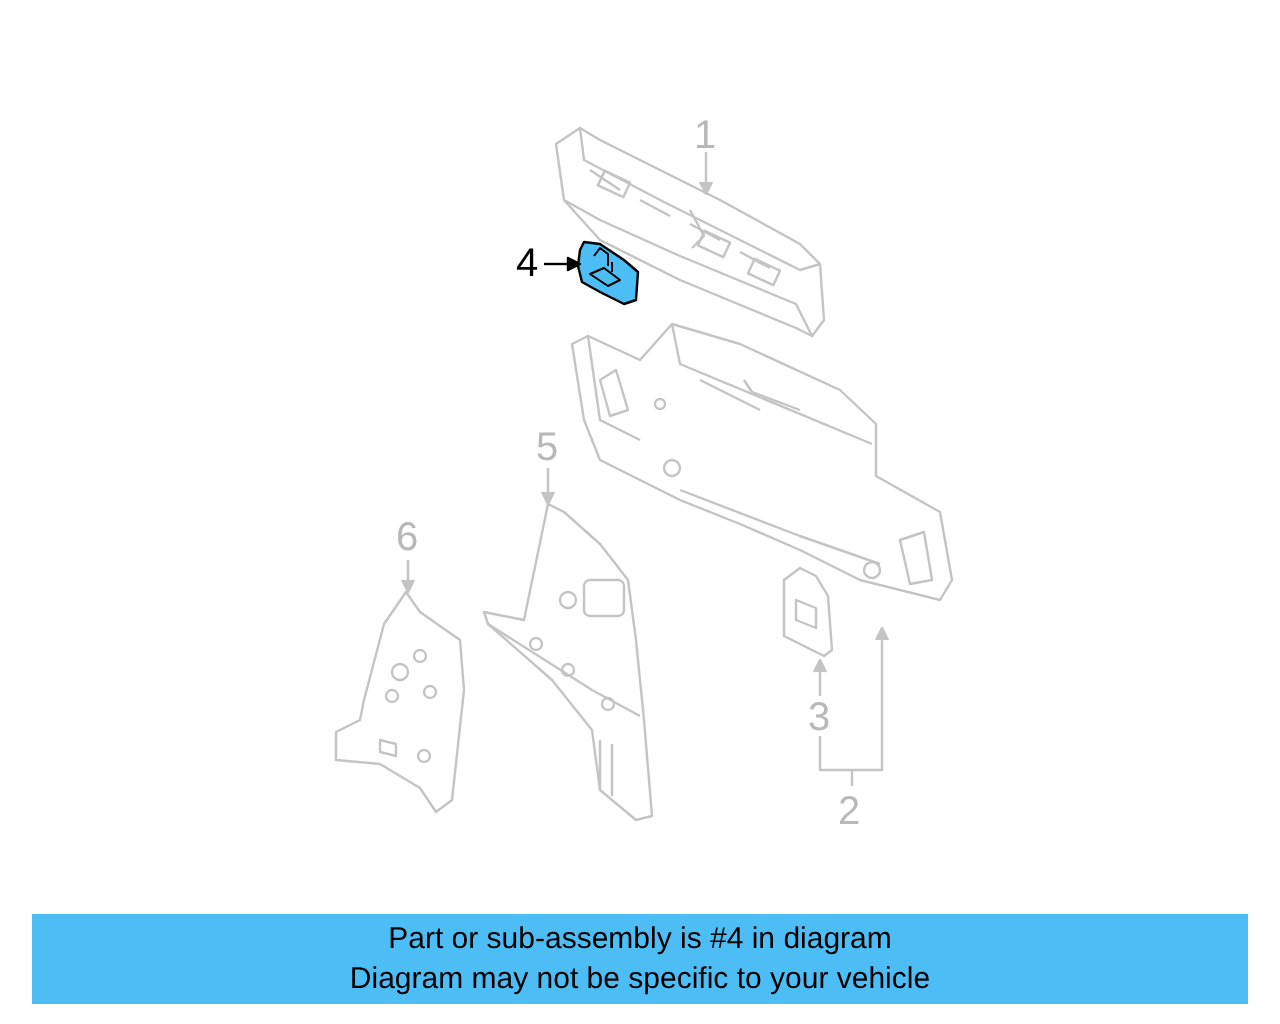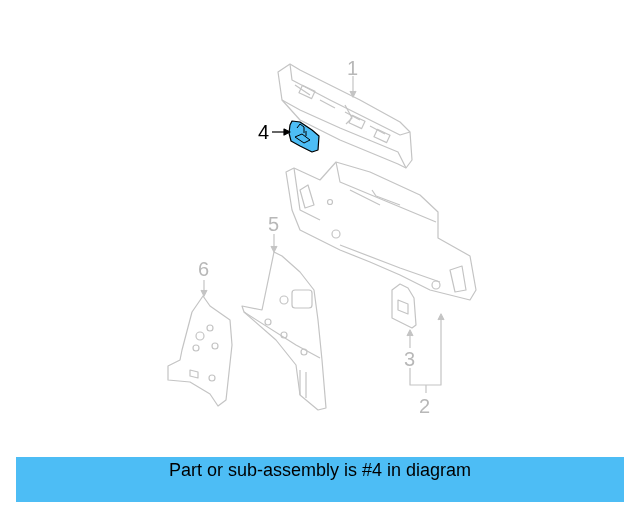"Part or sub-assembly is #4" #banner { font-size: 18px -> 15px }
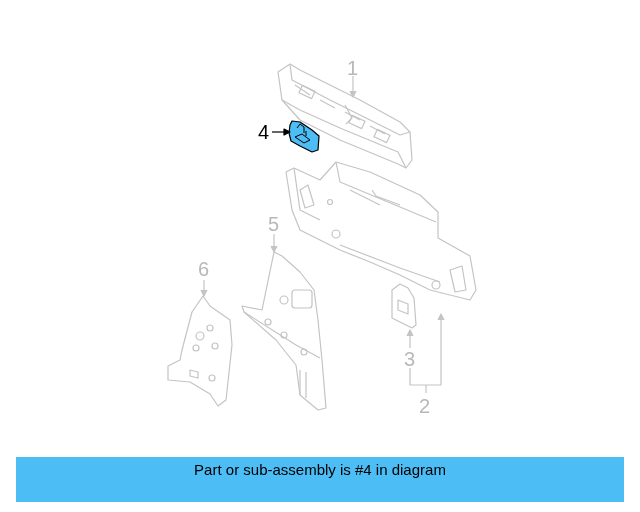"Diagram may not be specific" div { html: none -> <div>Diagram may not be specific to your vehicle</div> }
